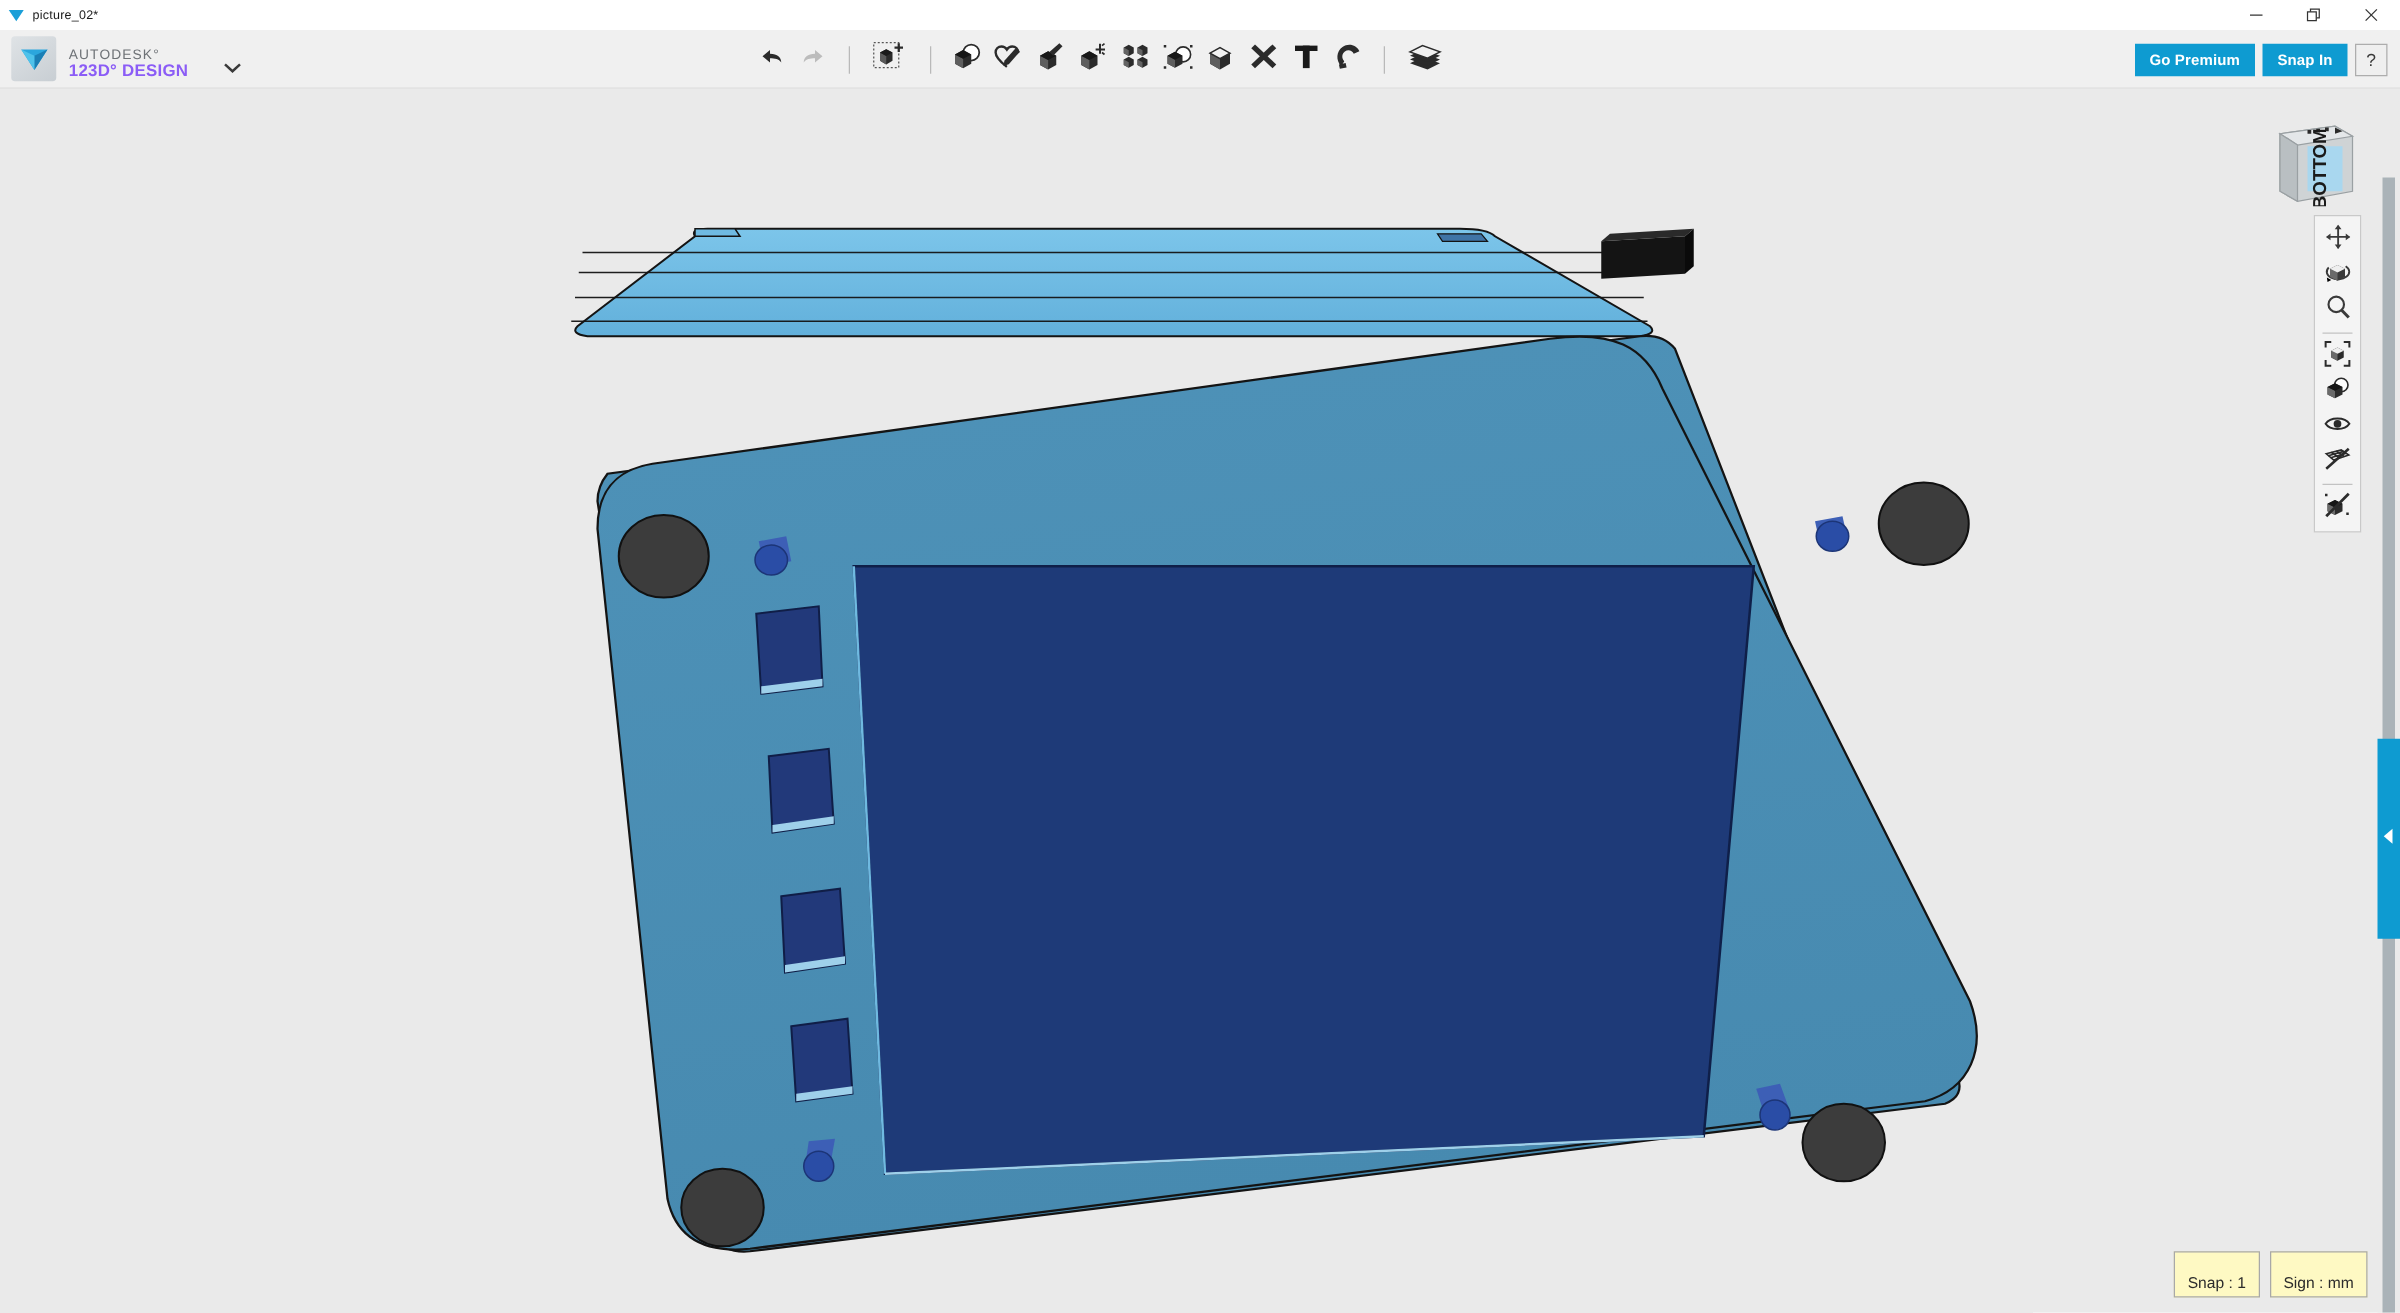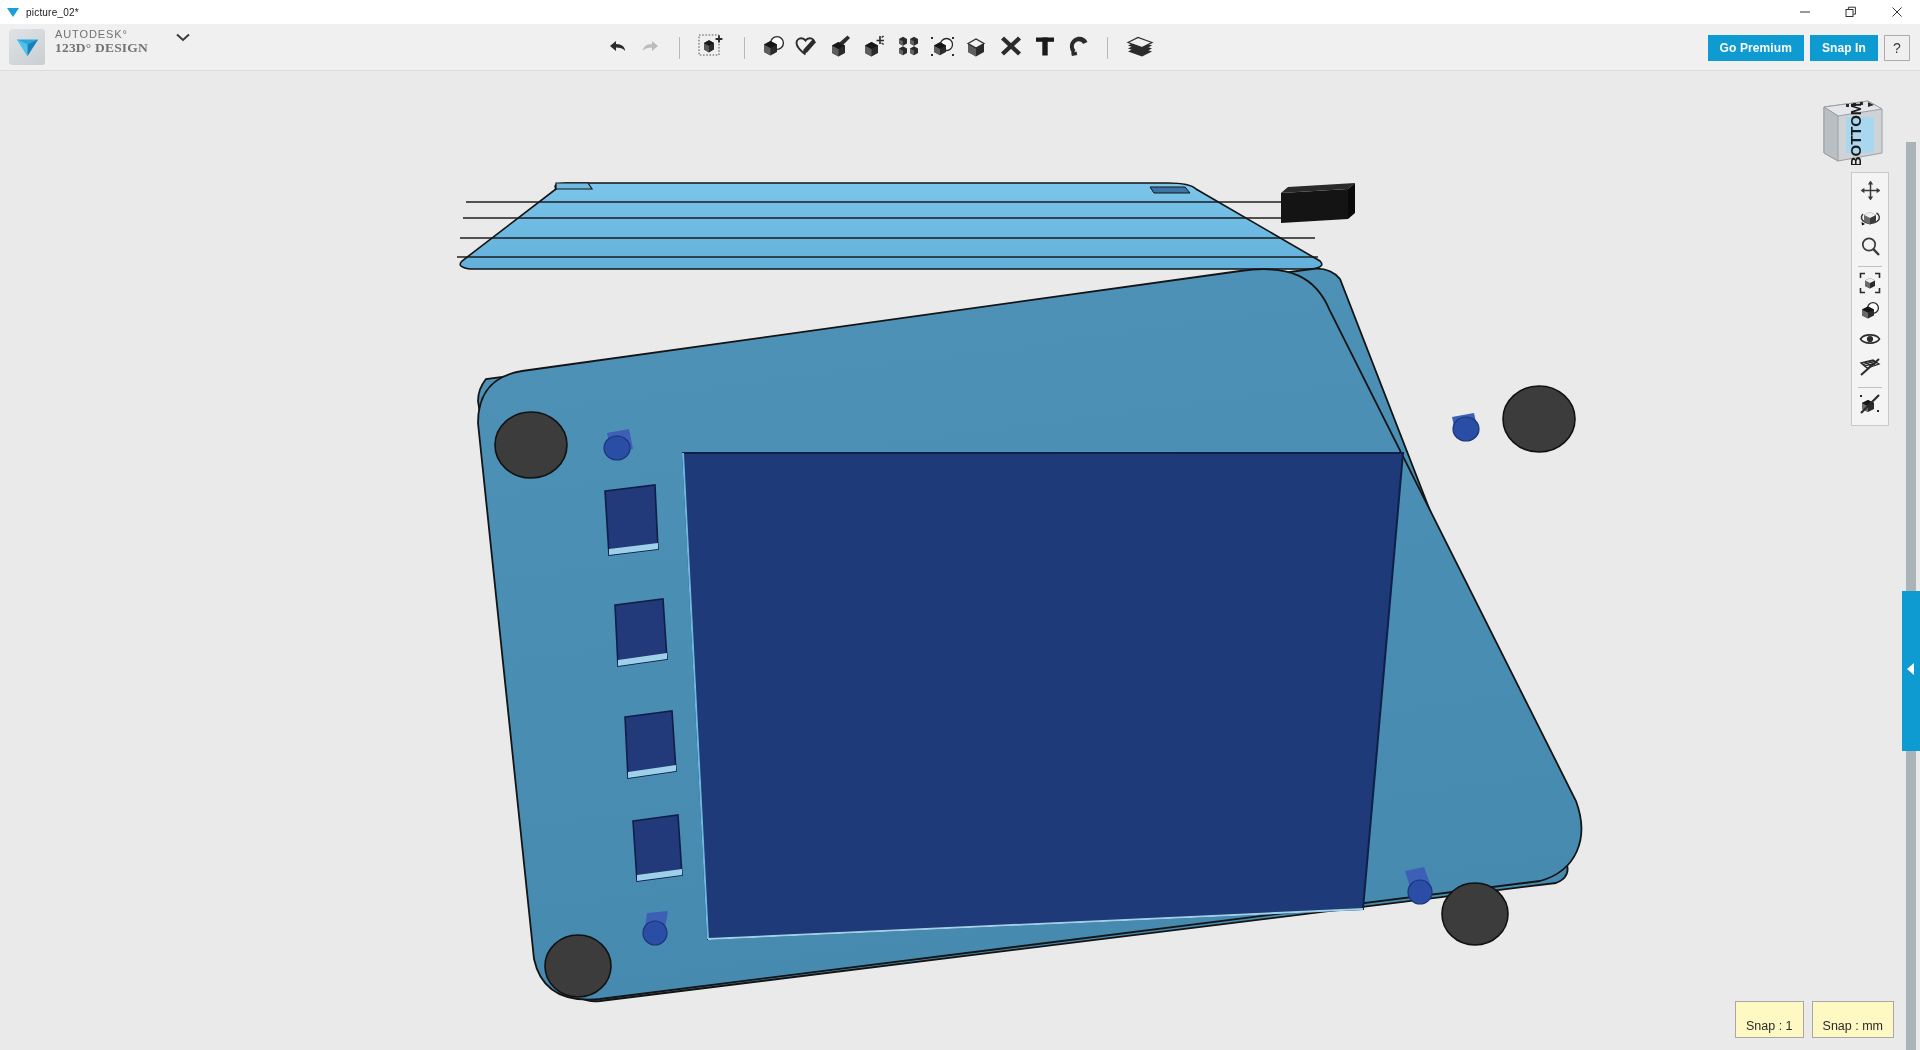"AUTODESK°" #brand { align-items: flex-start -> flex-end }
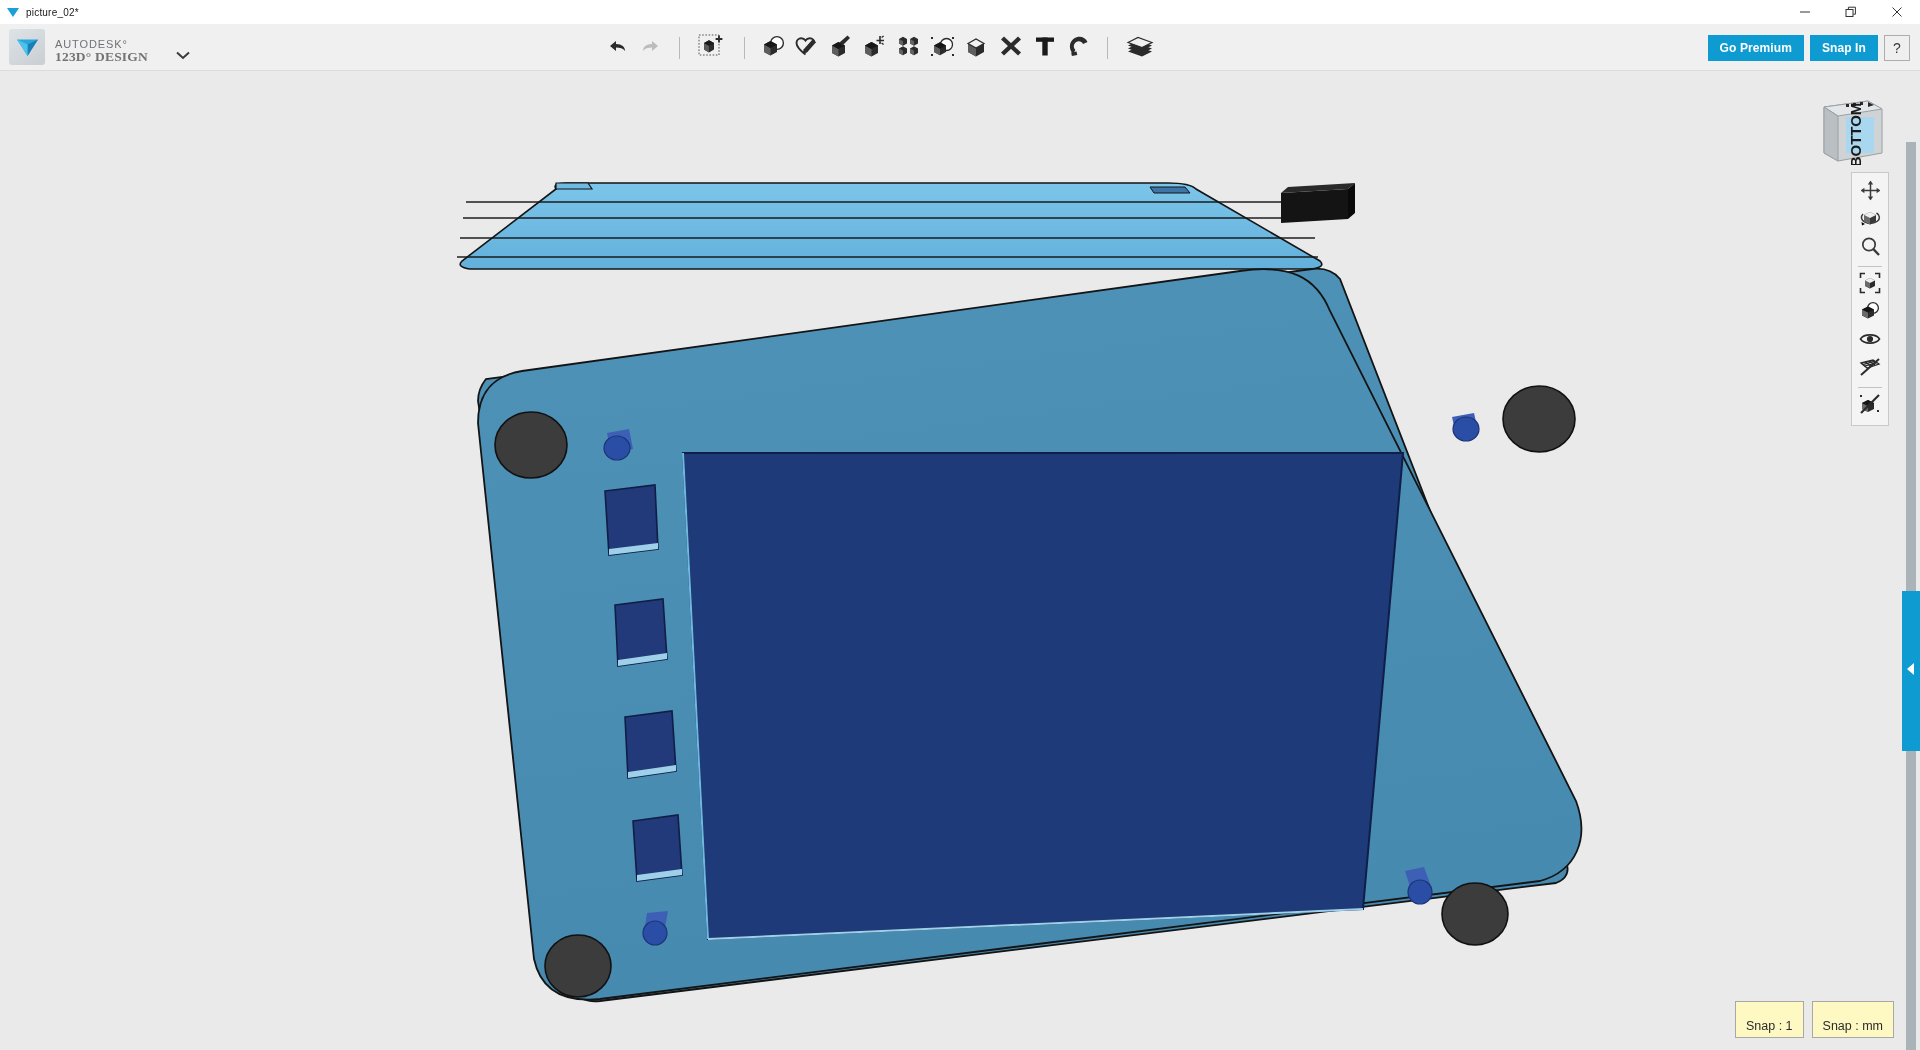"123D° DESIGN" #brand .brand-bot { color: #737373 -> #8b5cf6; font-family: Liberation Serif, serif -> none }
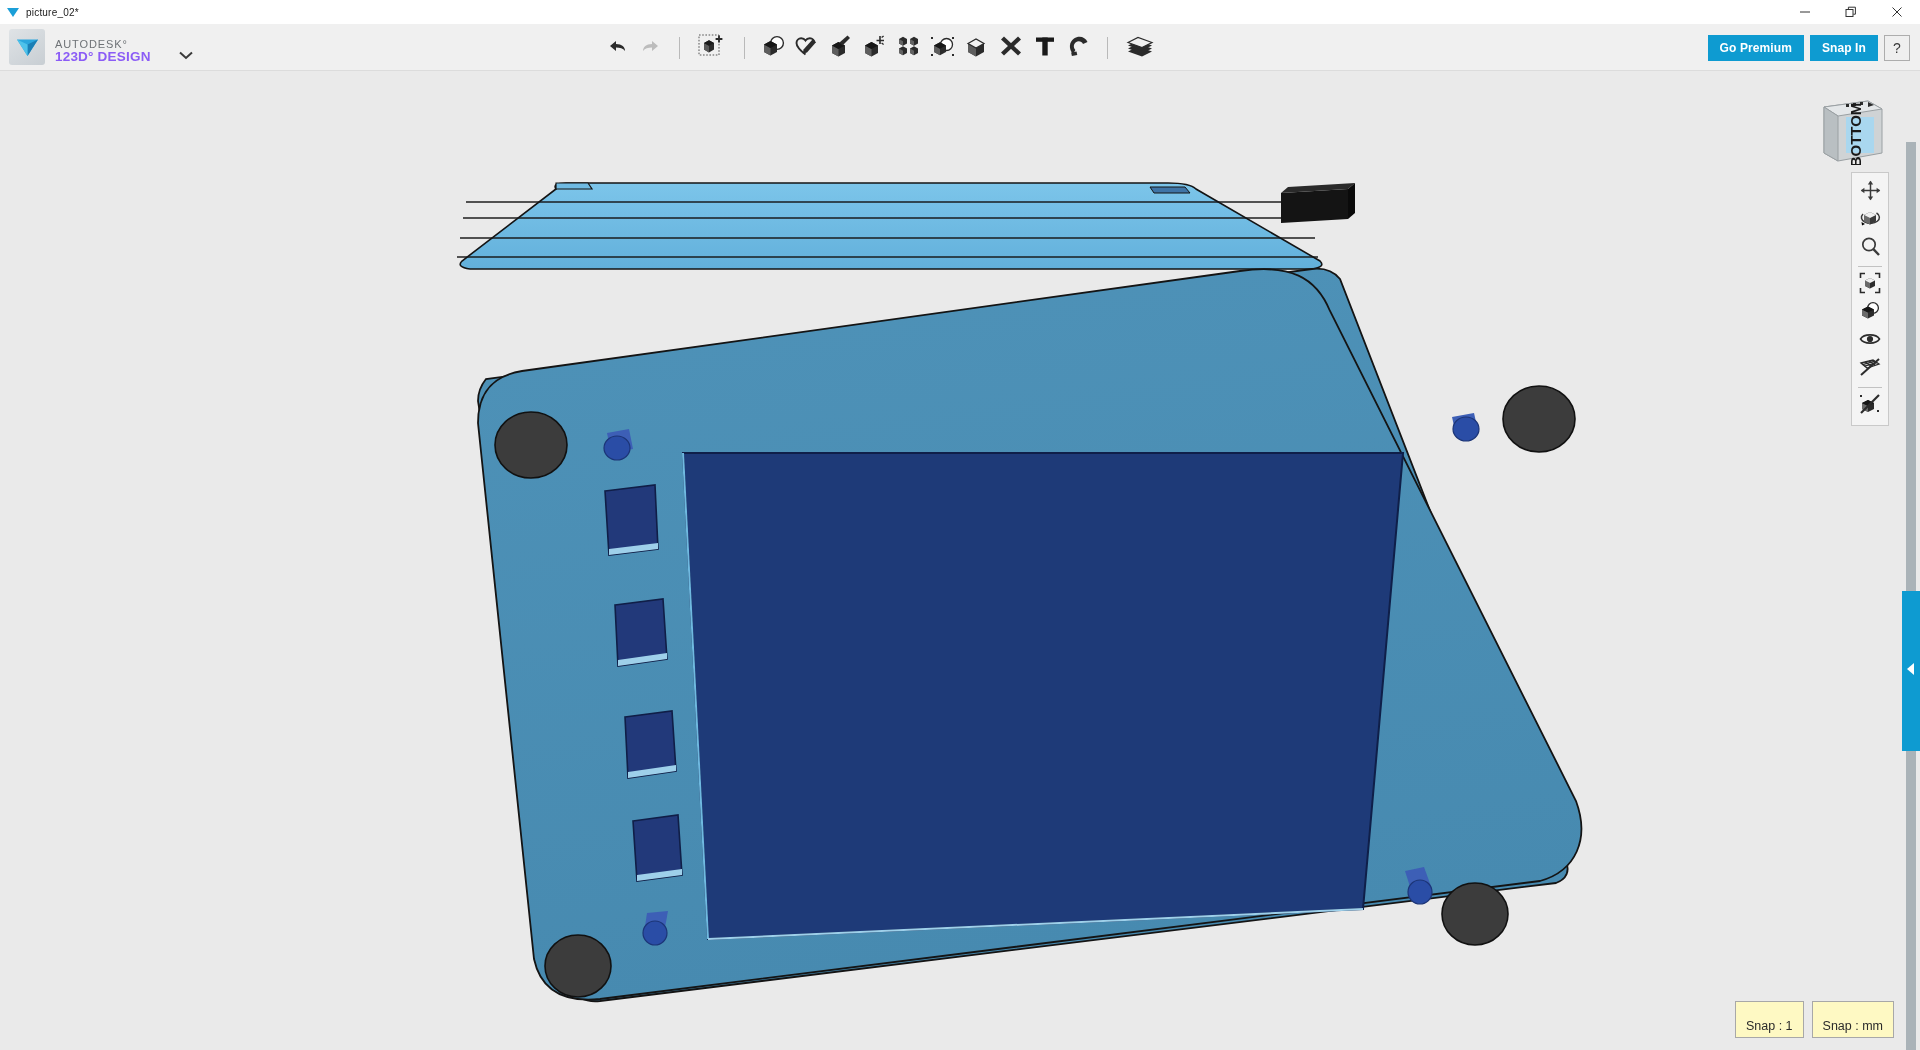"Snap : mm" div.status-chip { text: Snap -> Sign }
